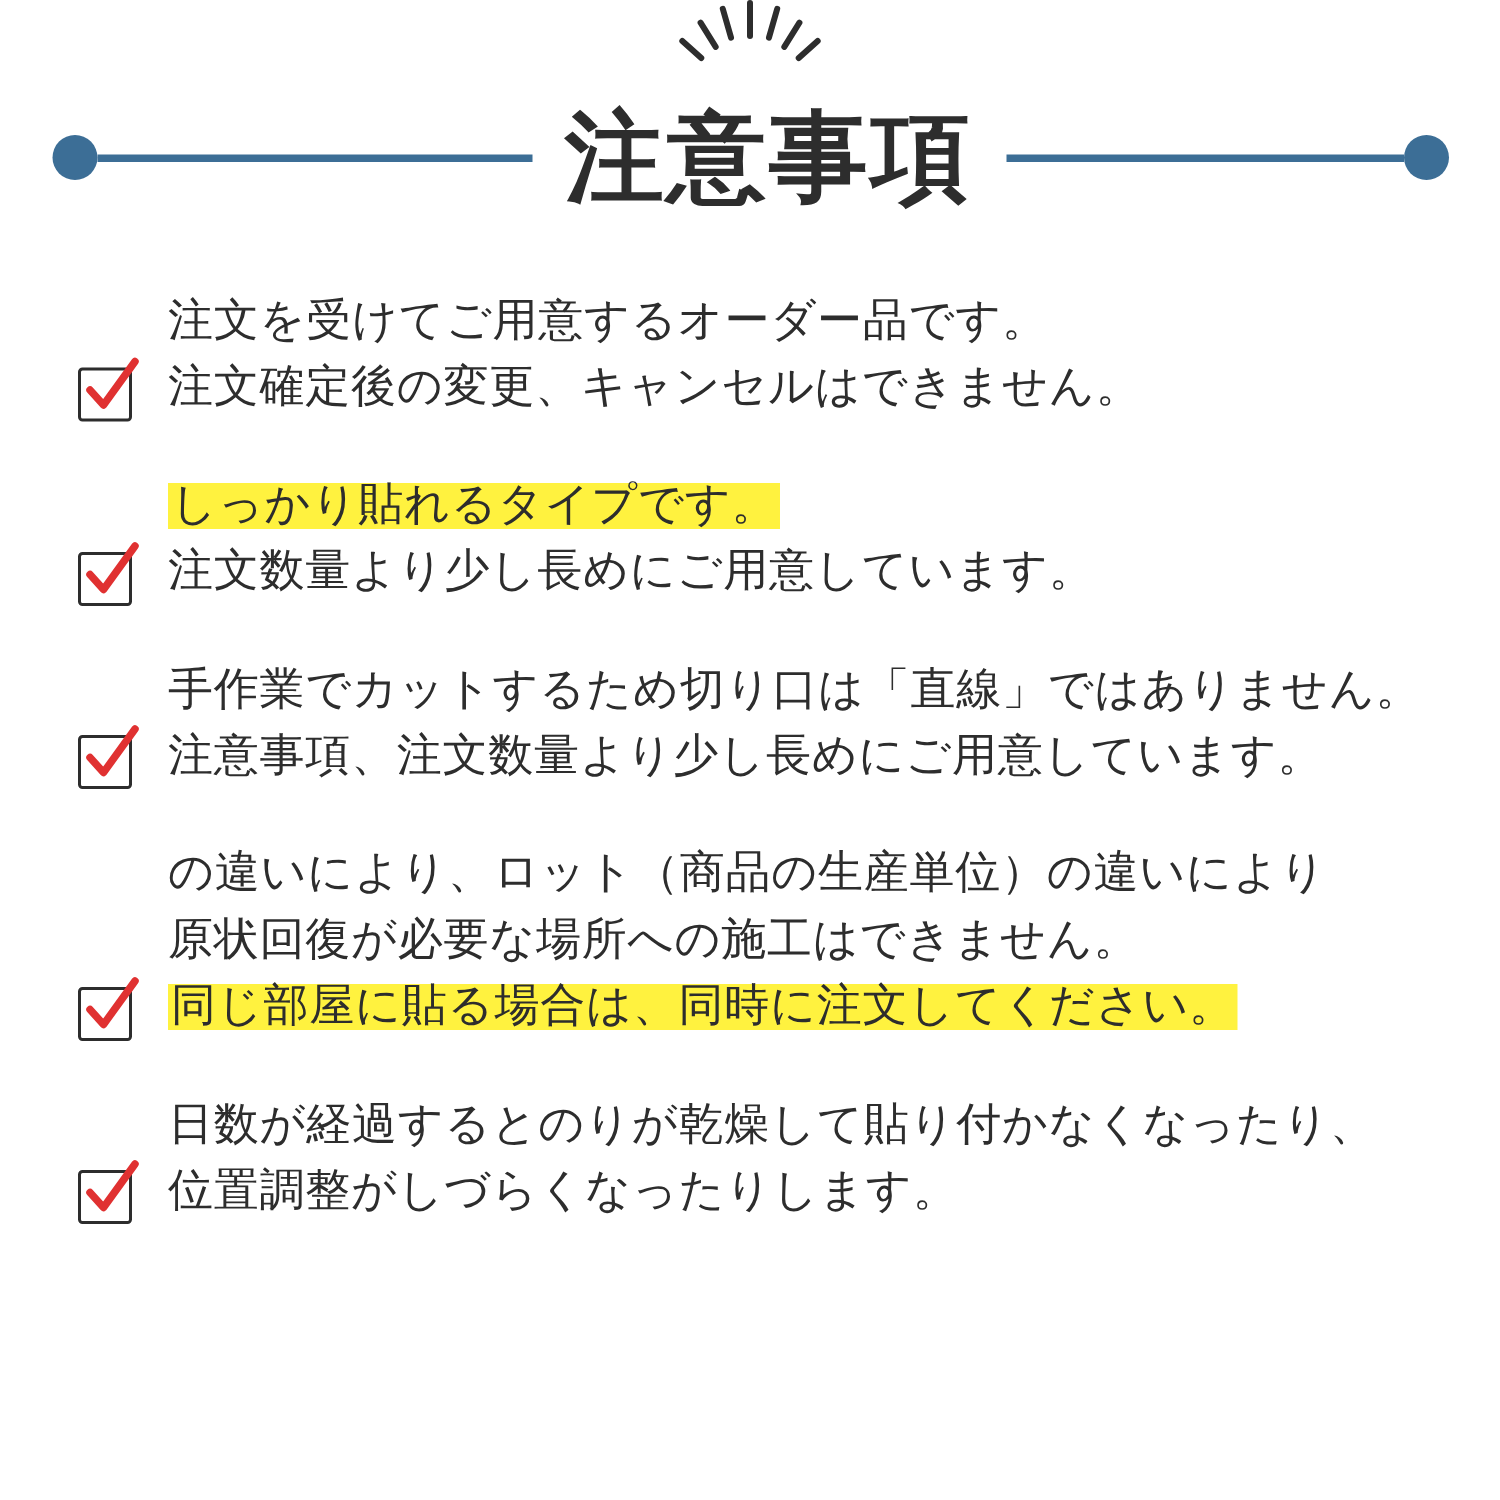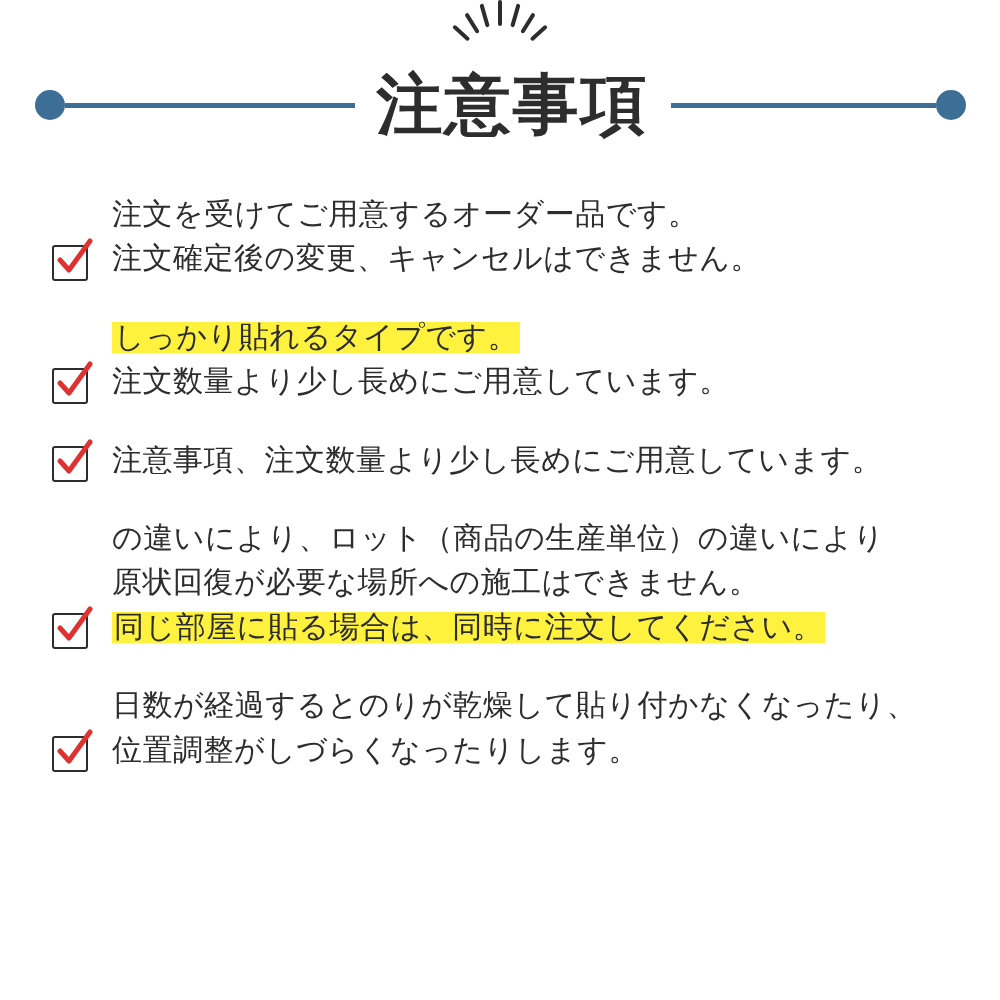"手作業でカットするため切り口は「直線」ではありません。" div.line { html: none -> <div>手作業でカットするため切り口は「直線」ではありません。</div> }
